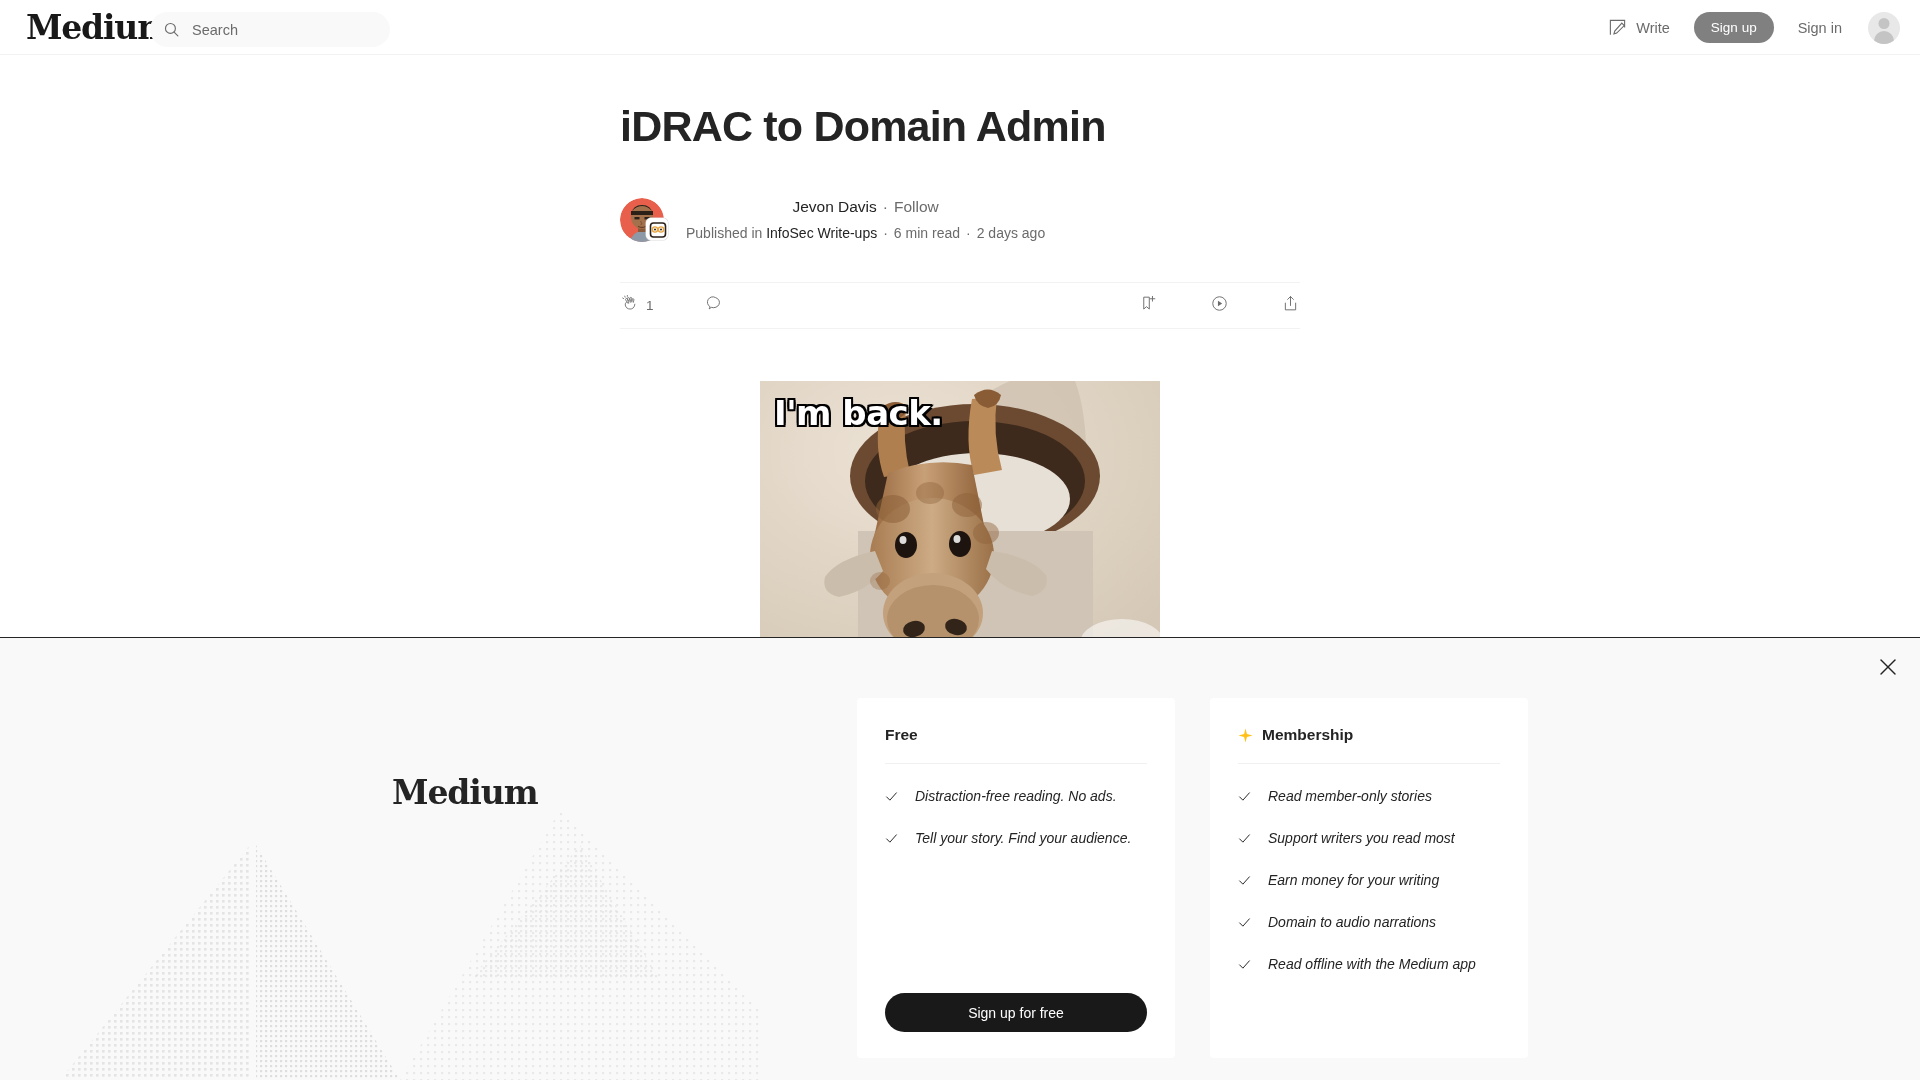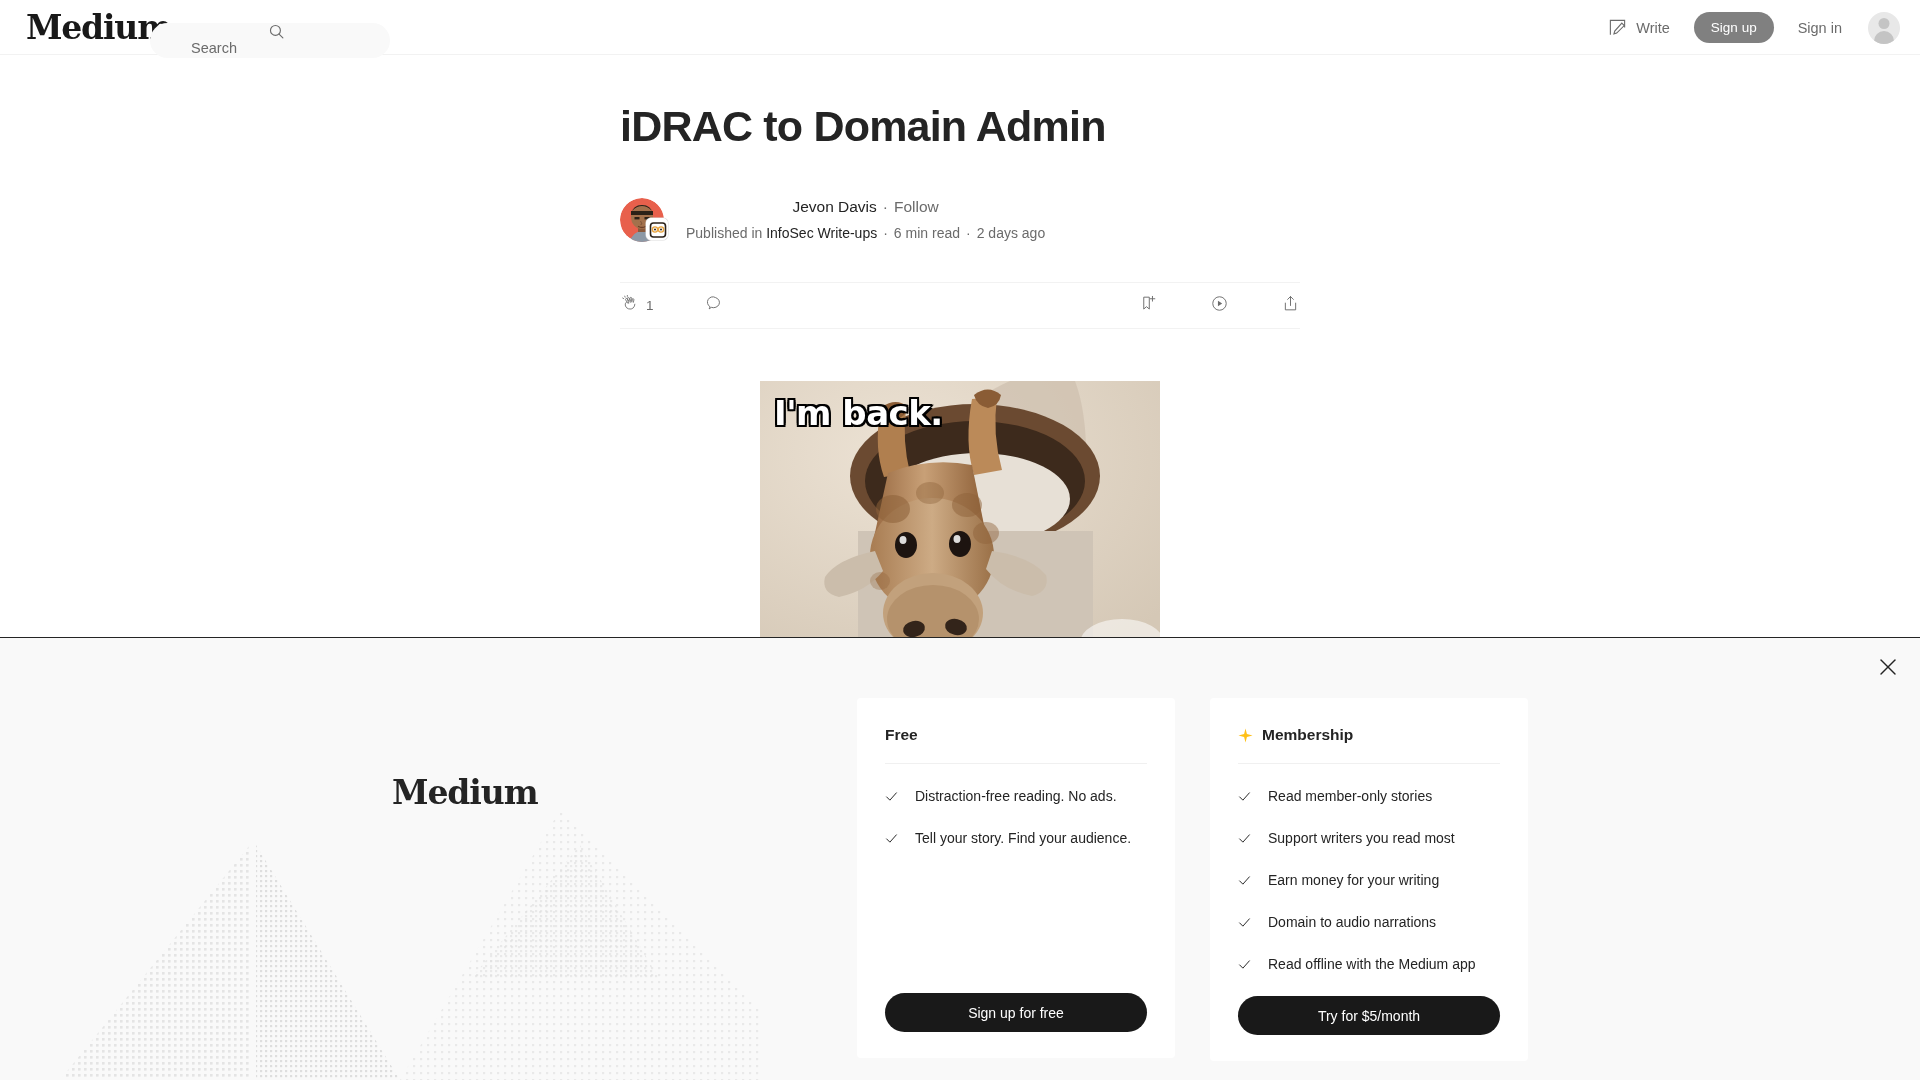"Search" .search-pill { flex-direction: column -> none; top: 23px -> 12px }
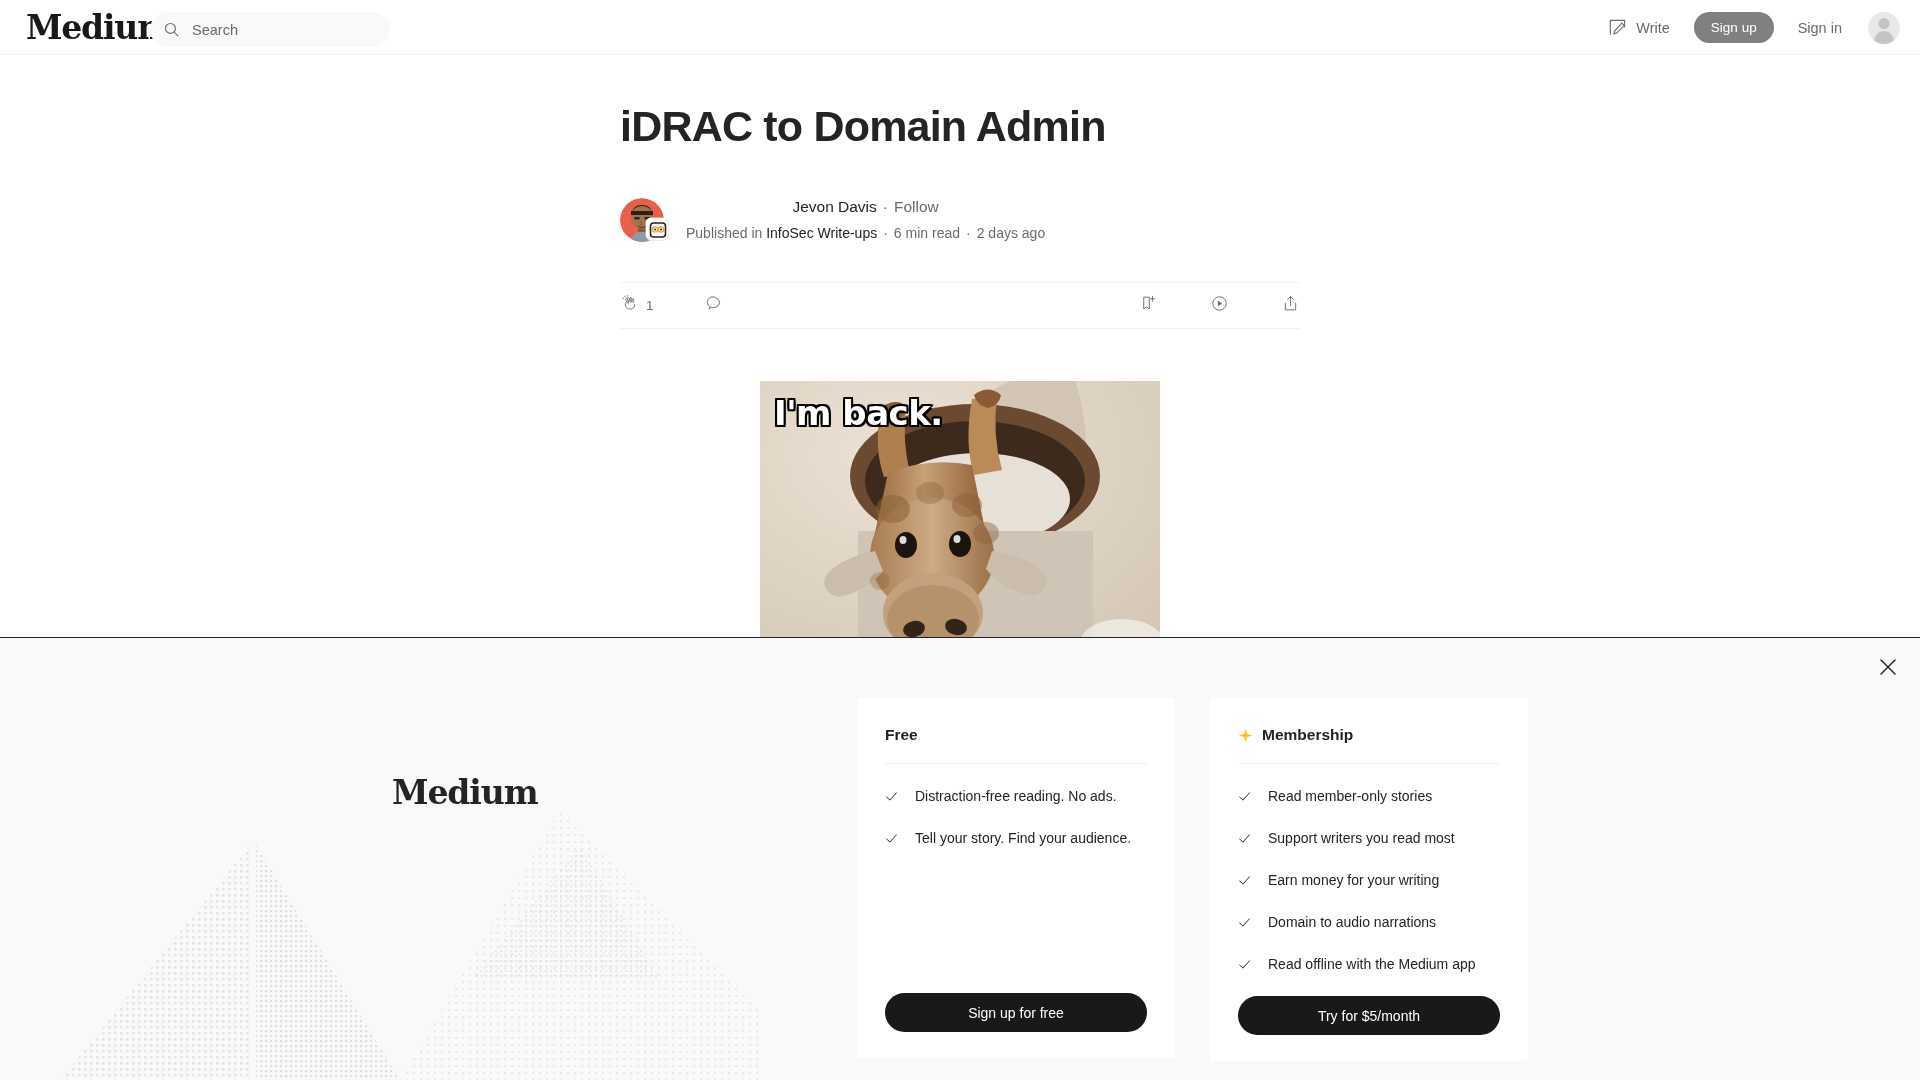"Distraction-free reading. No ads." .feat-txt { font-style: none -> italic }
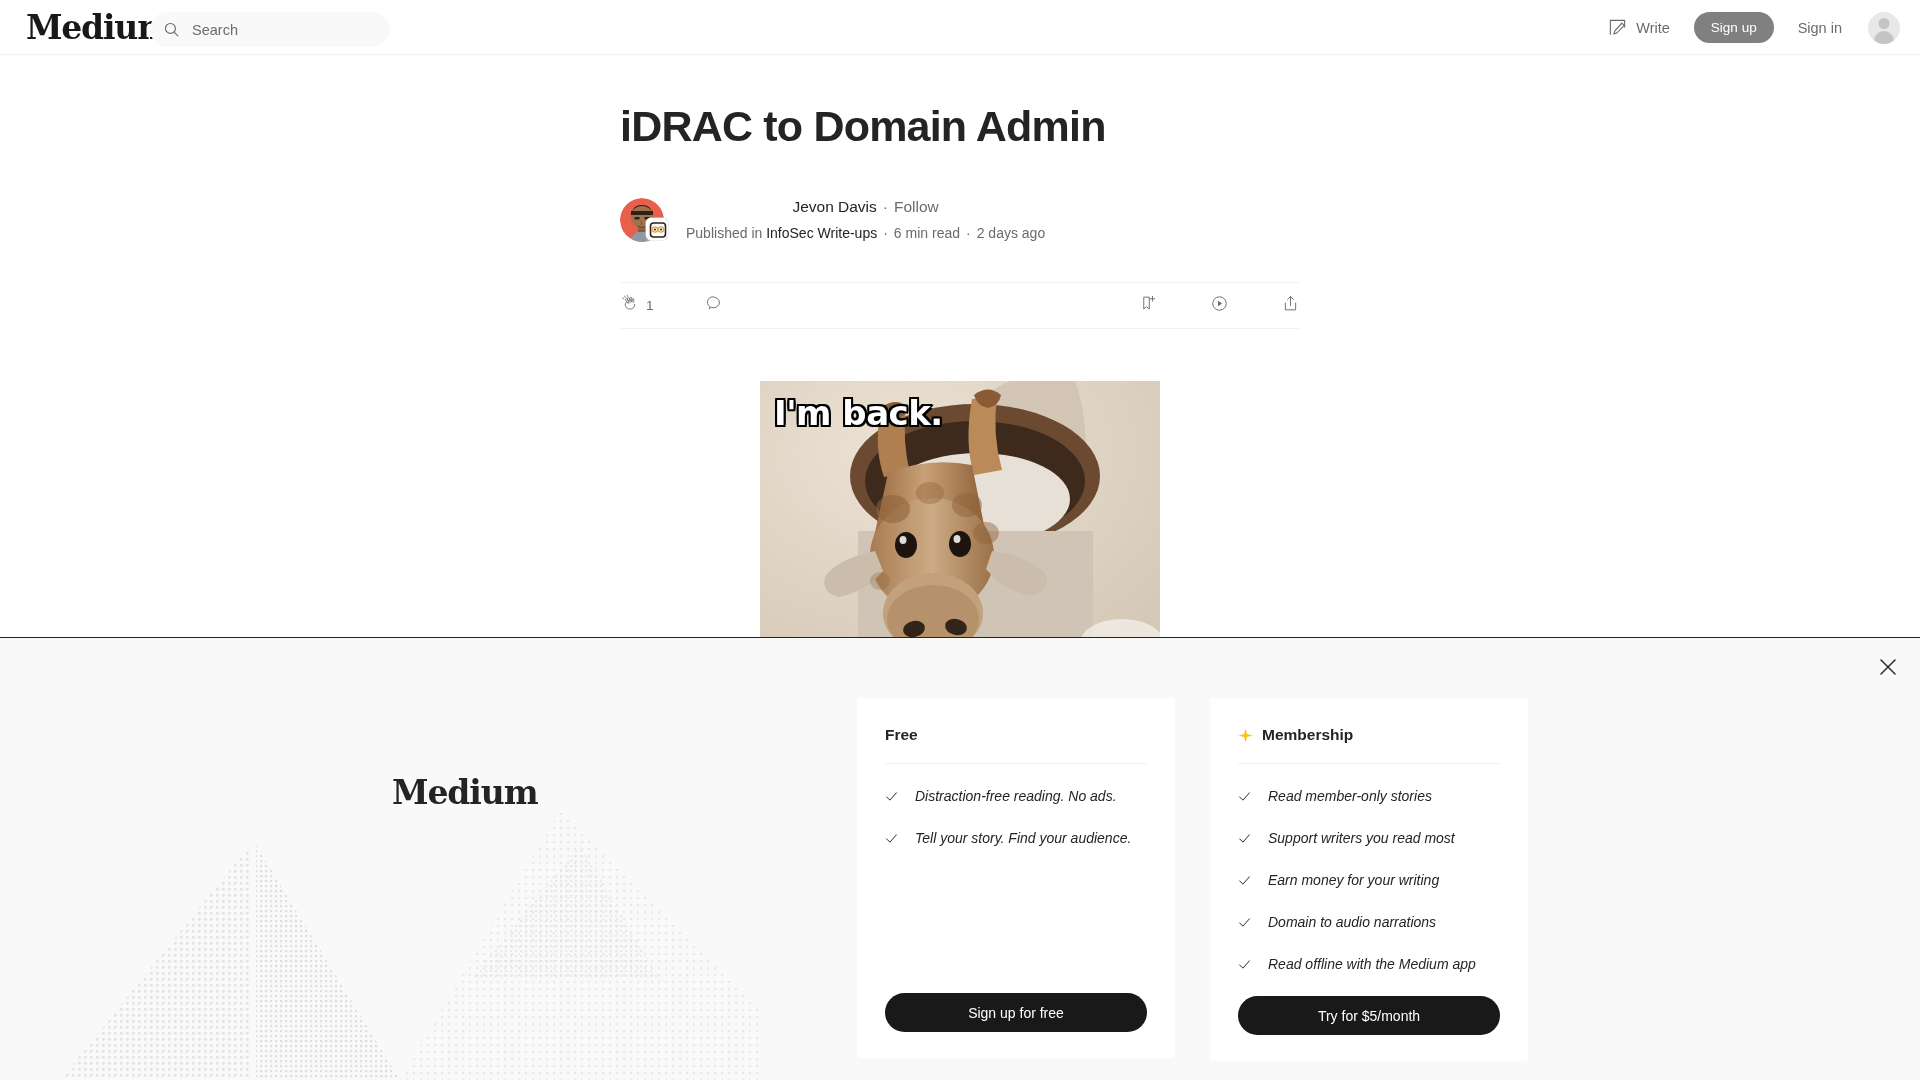"Try for $5/month" button.card-cta { html: <button>Try for $5/month</button> -> none }
